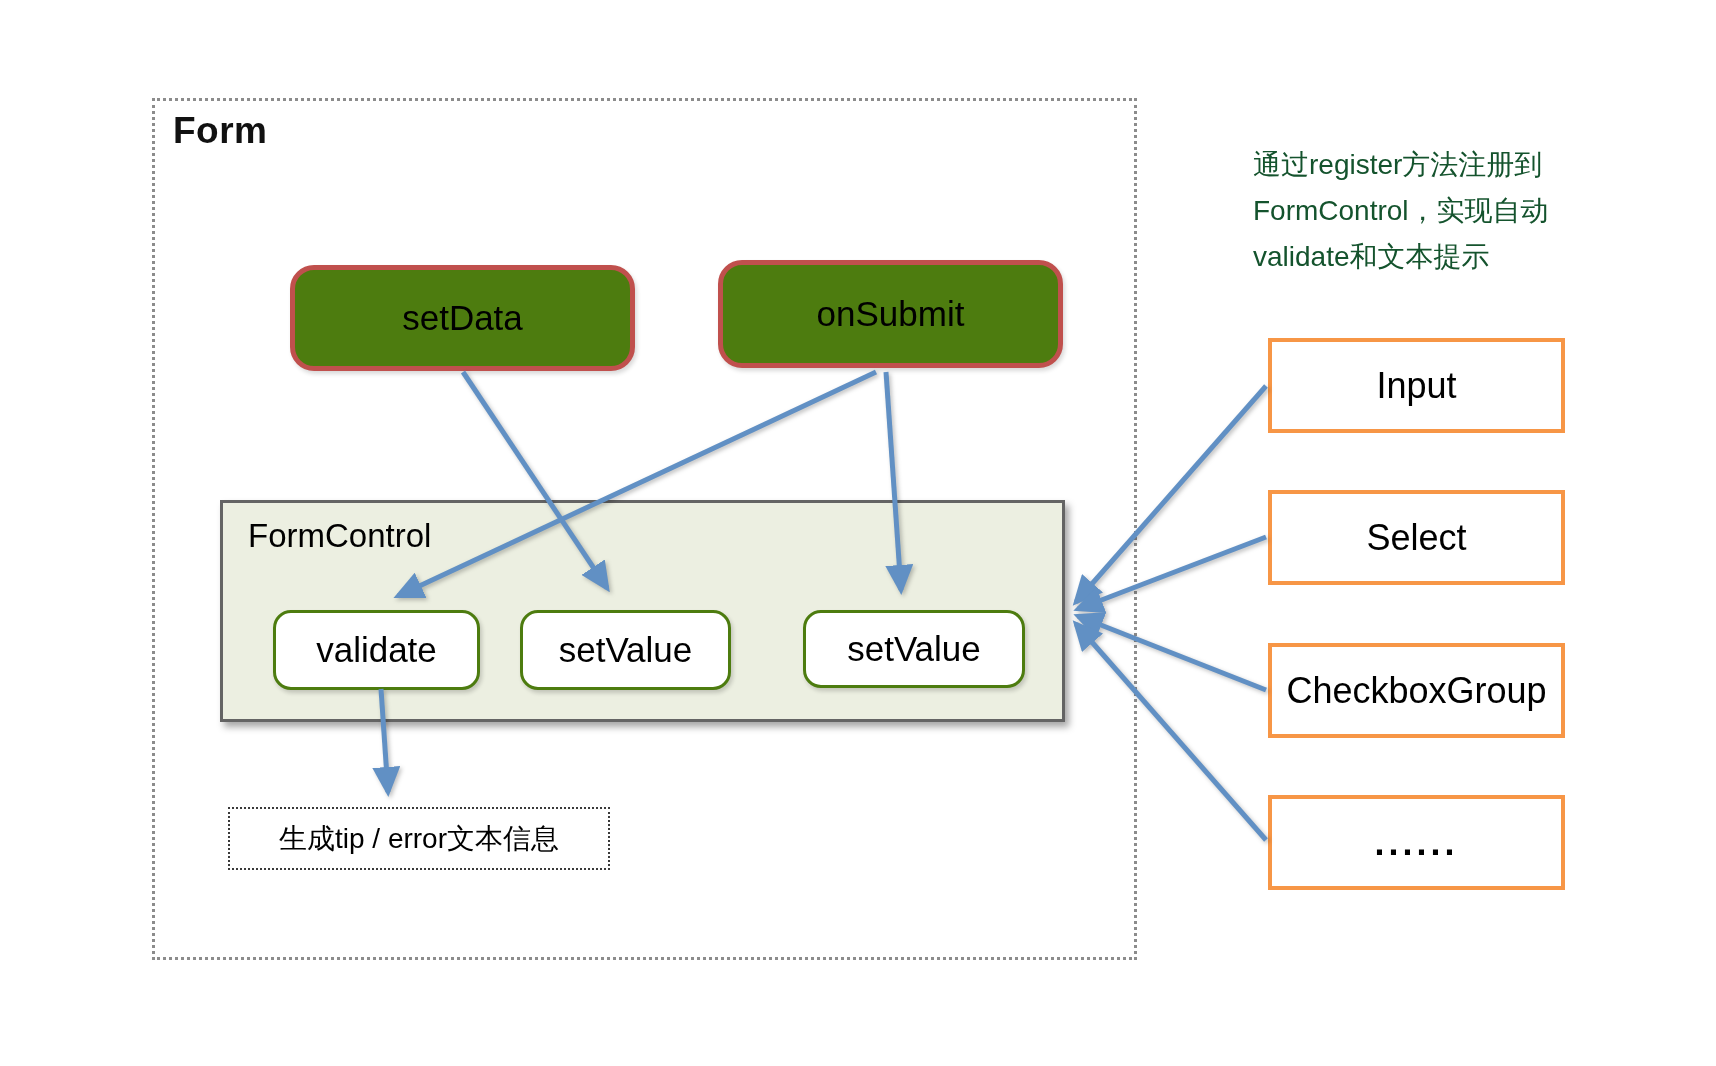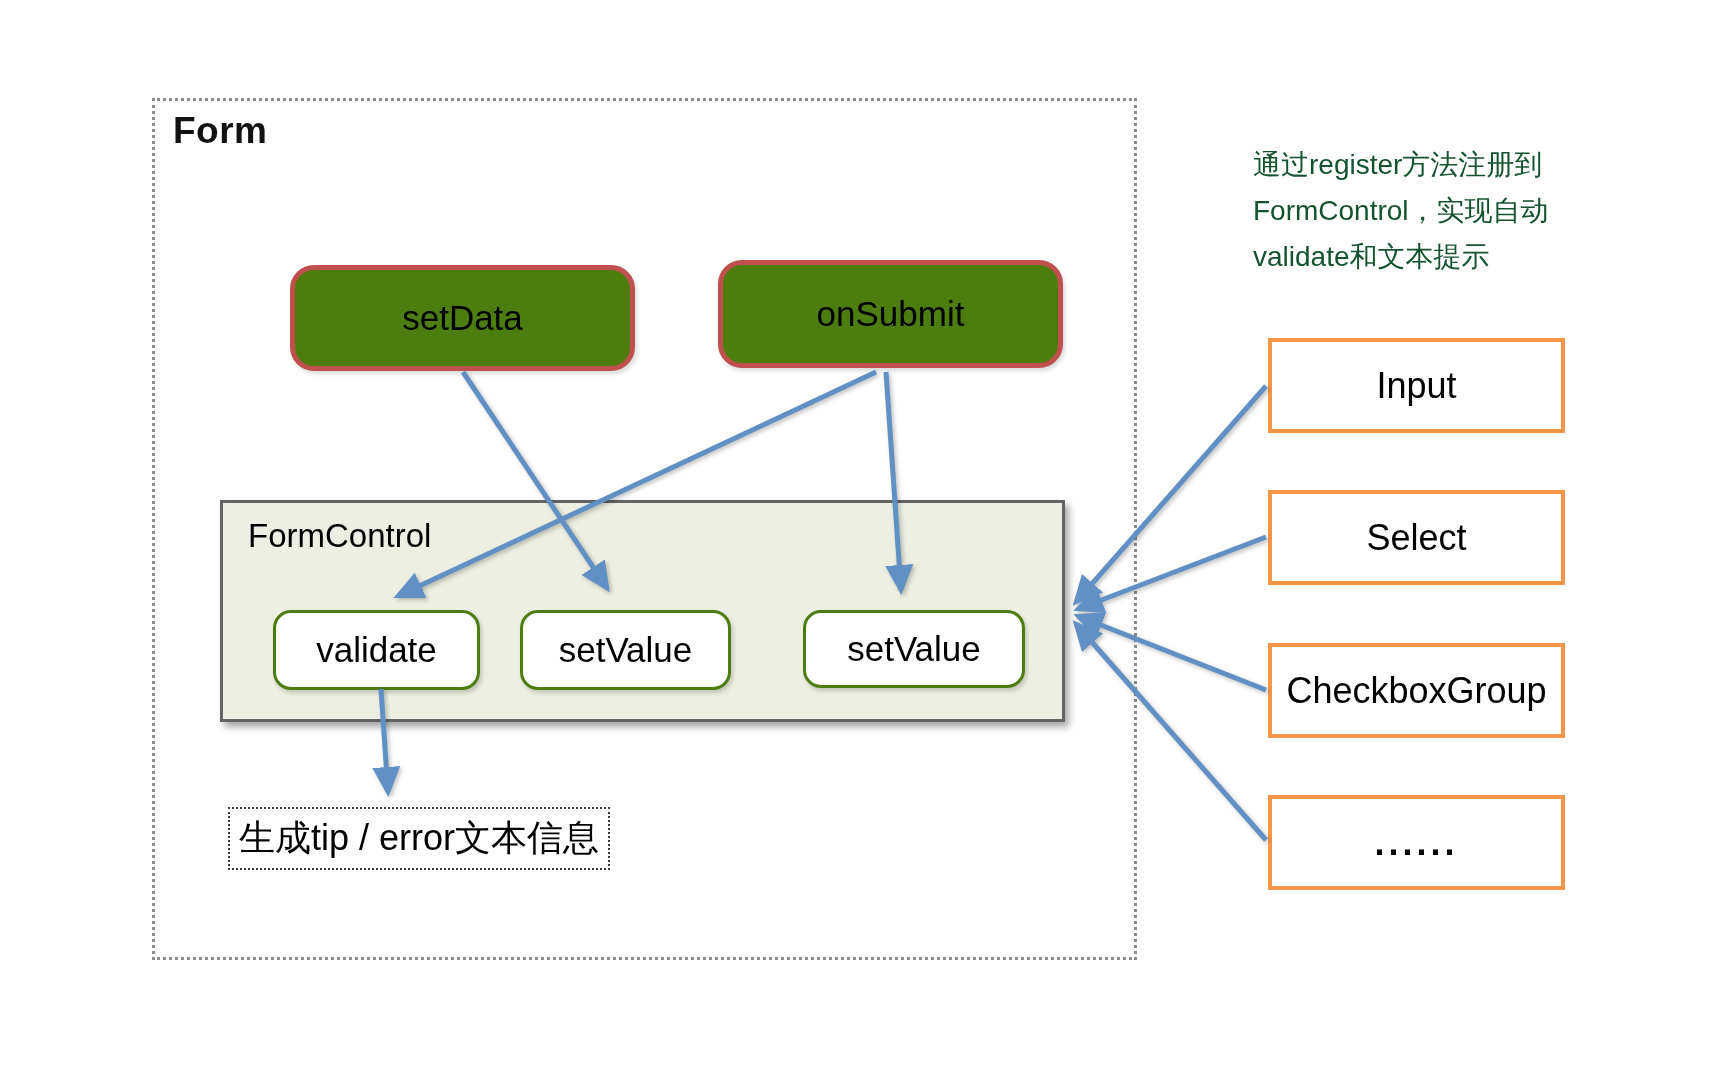"生成tip / error文本信息" .tip-box { font-size: 36px -> 28px }
